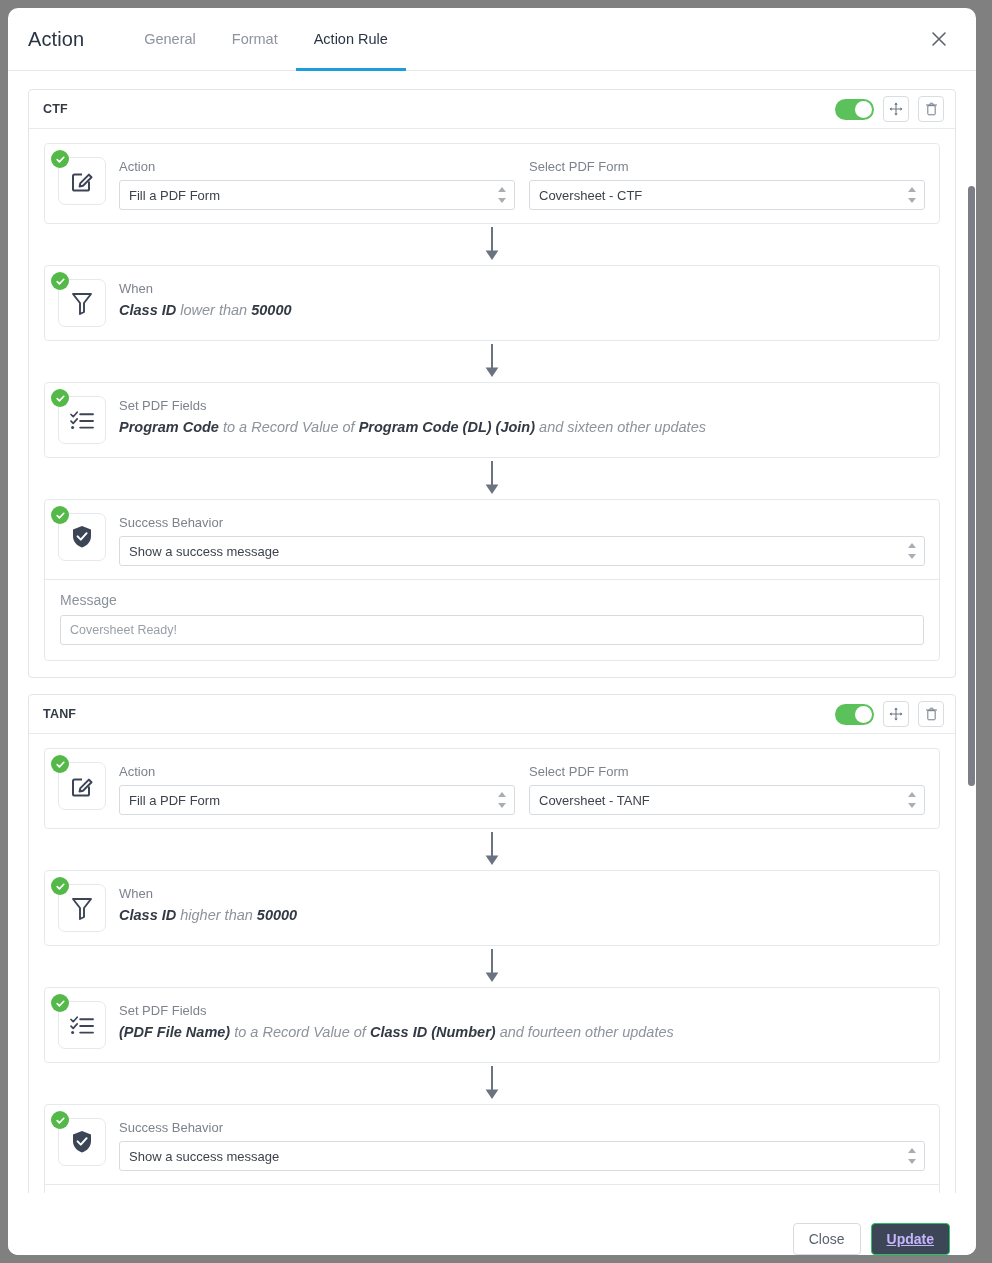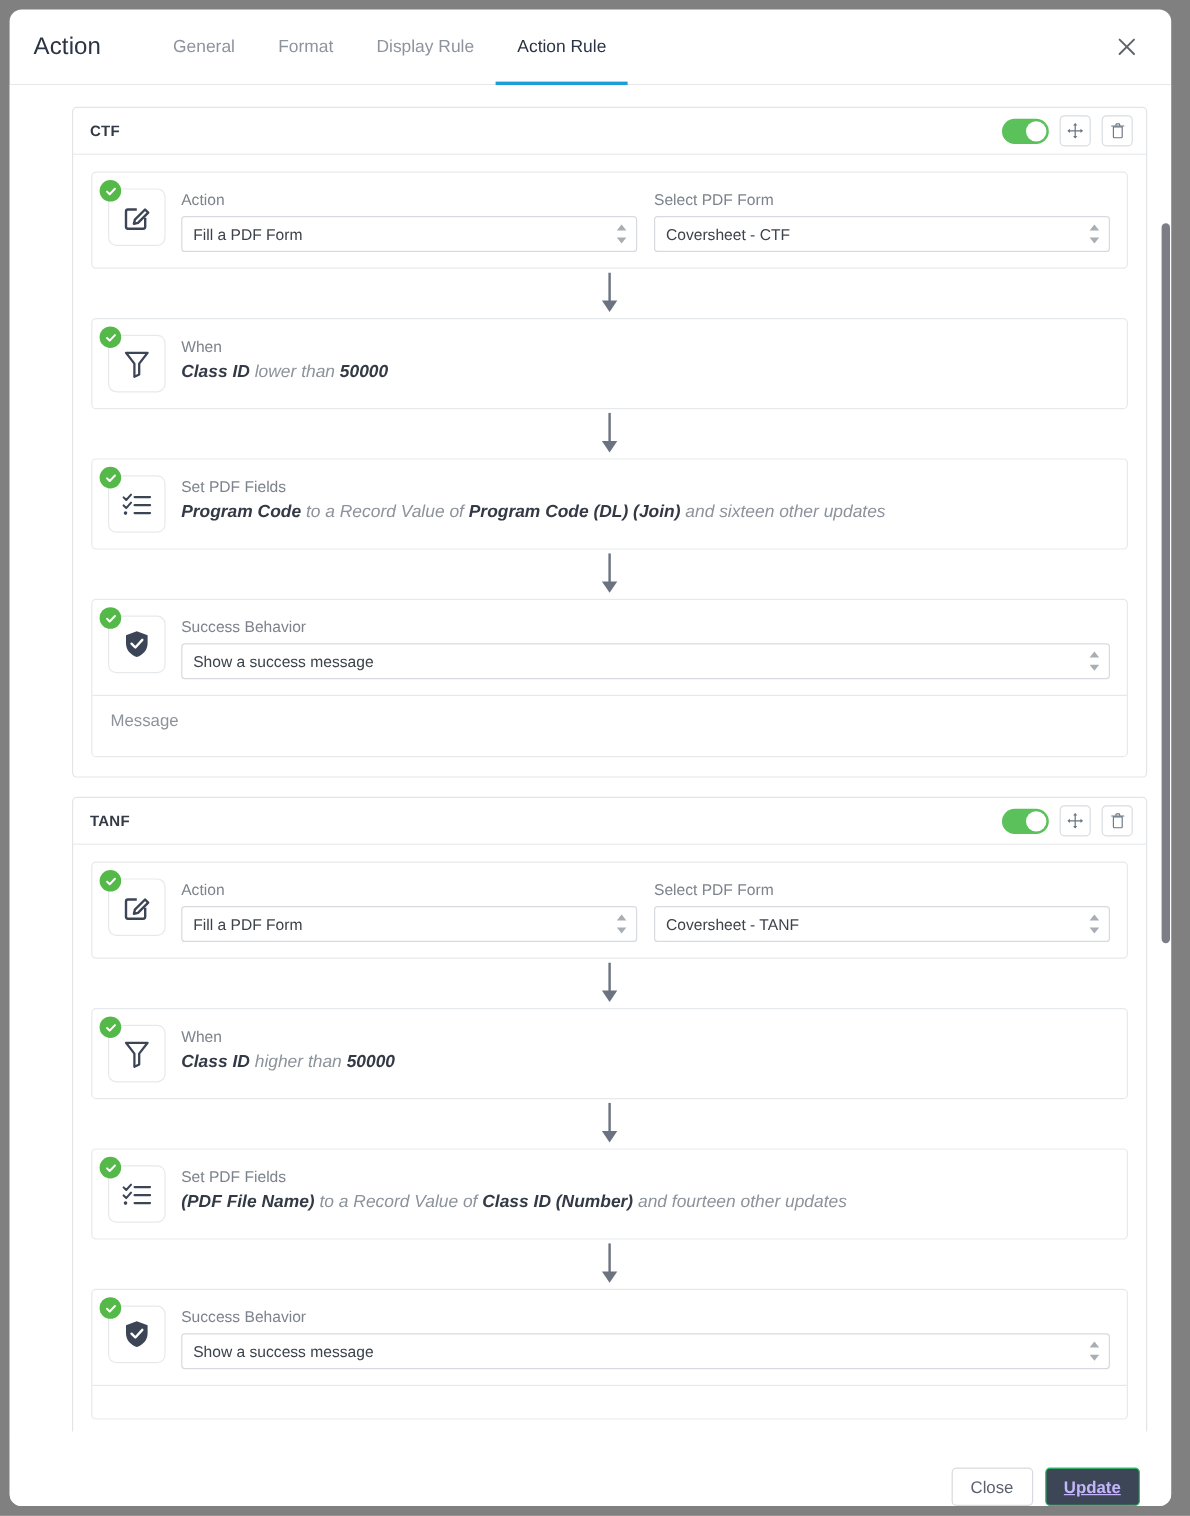"Display Rule" div.tab { html: <div> <span>Display Rule</span> </div> -> none }
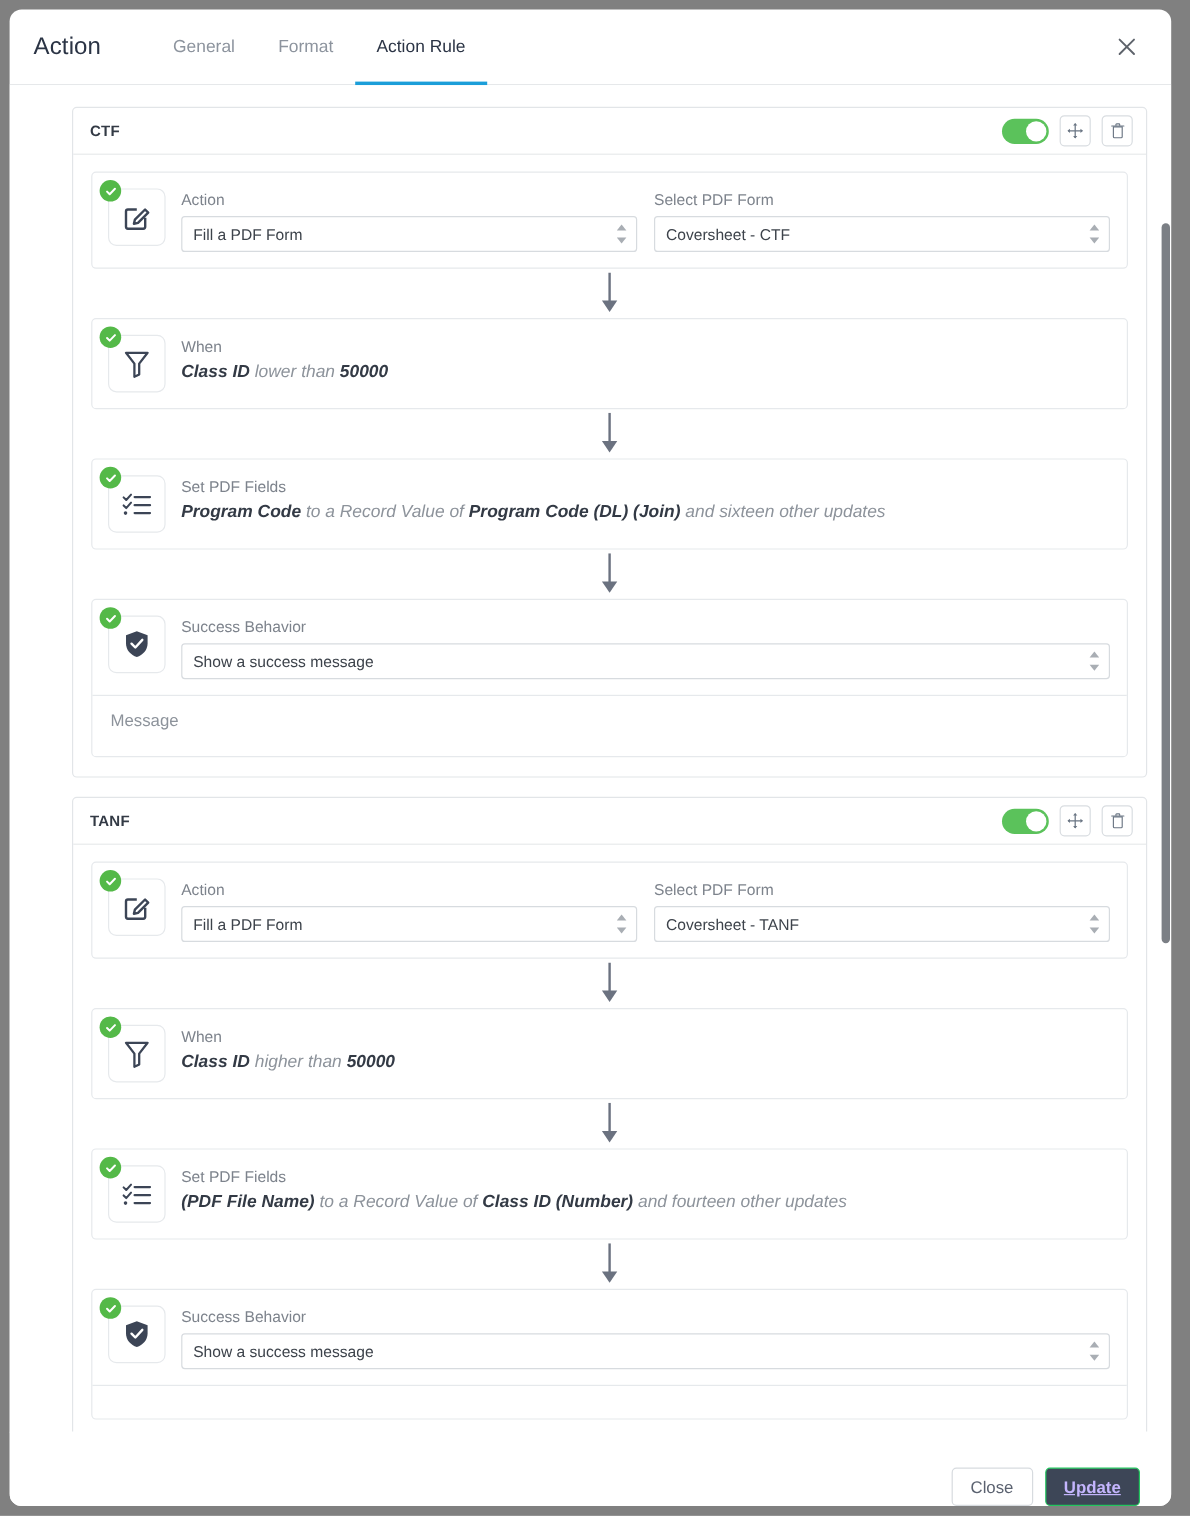"CTF" .rule-group { margin-left: 32px -> none }
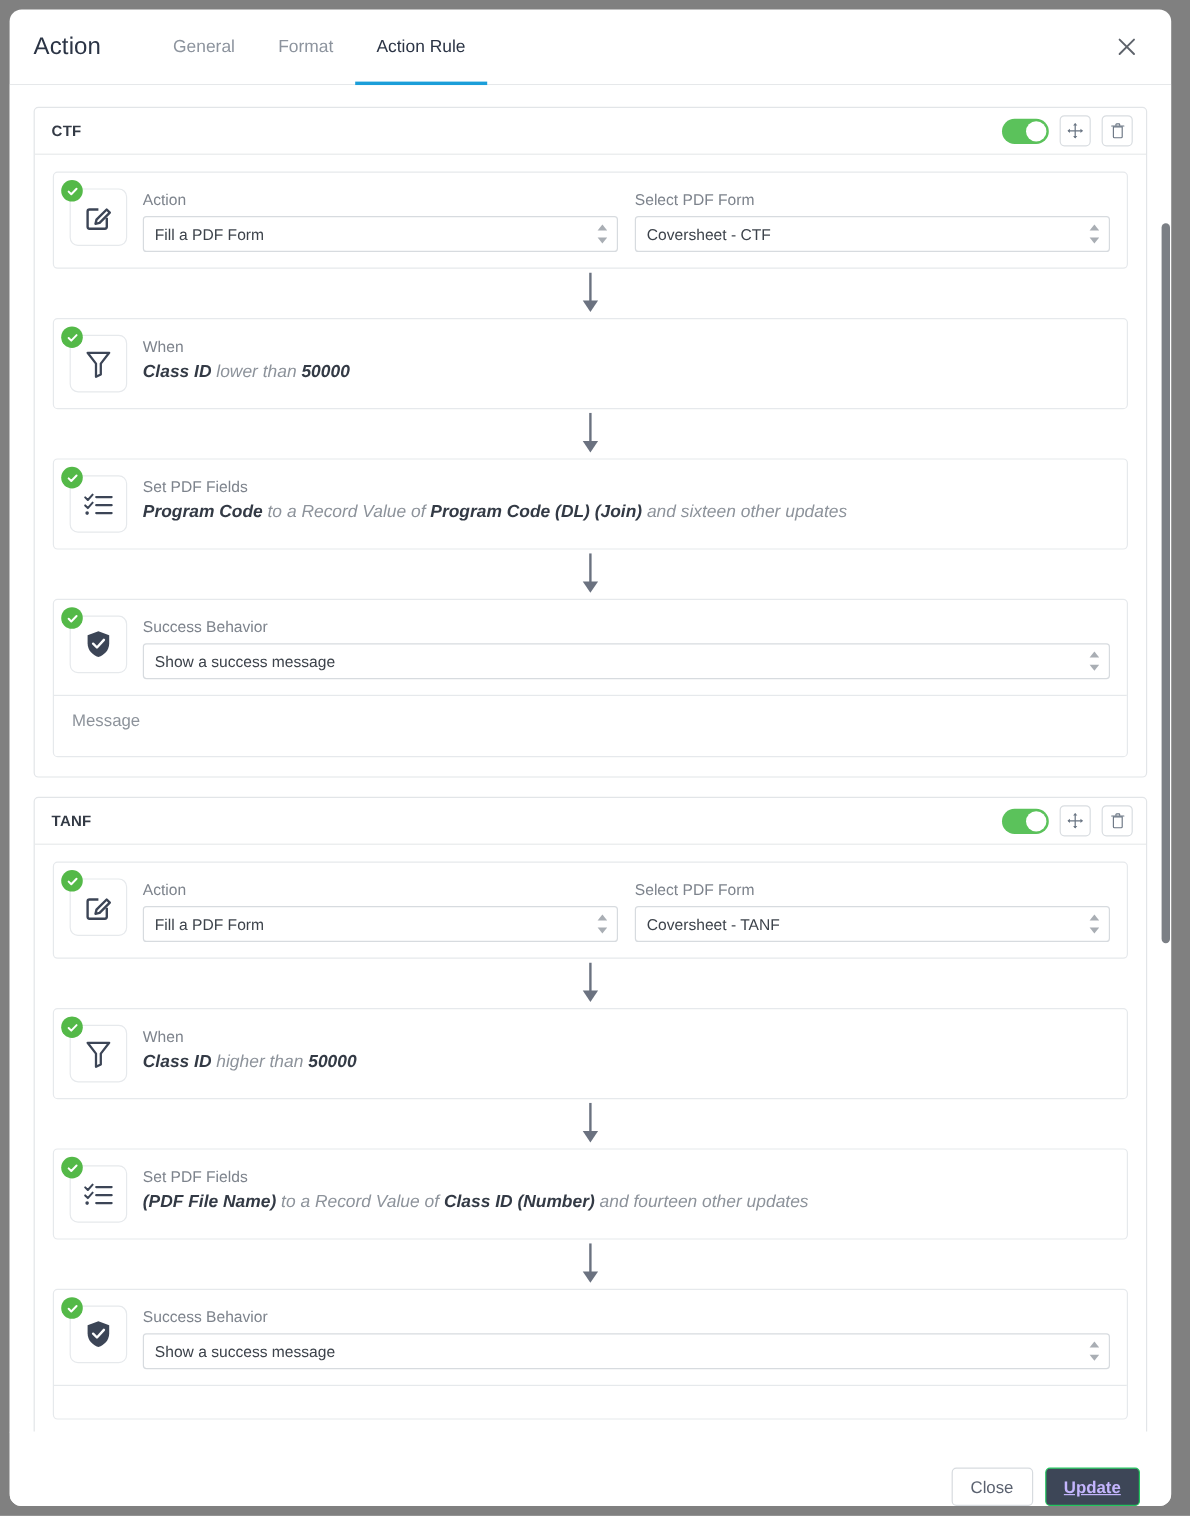"Coversheet Ready!" div.text-input { html: none -> <div> <span>Coversheet Ready!</span> </div> }
